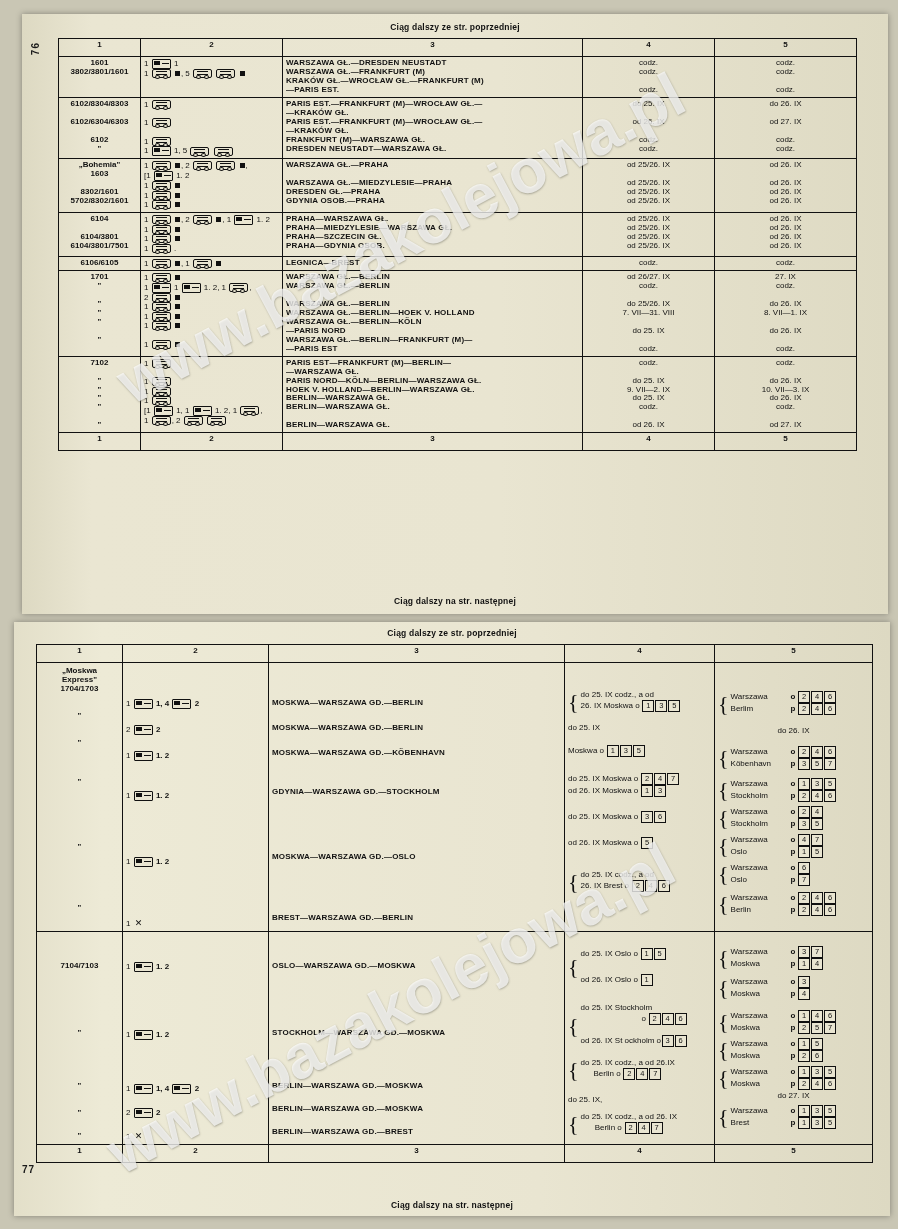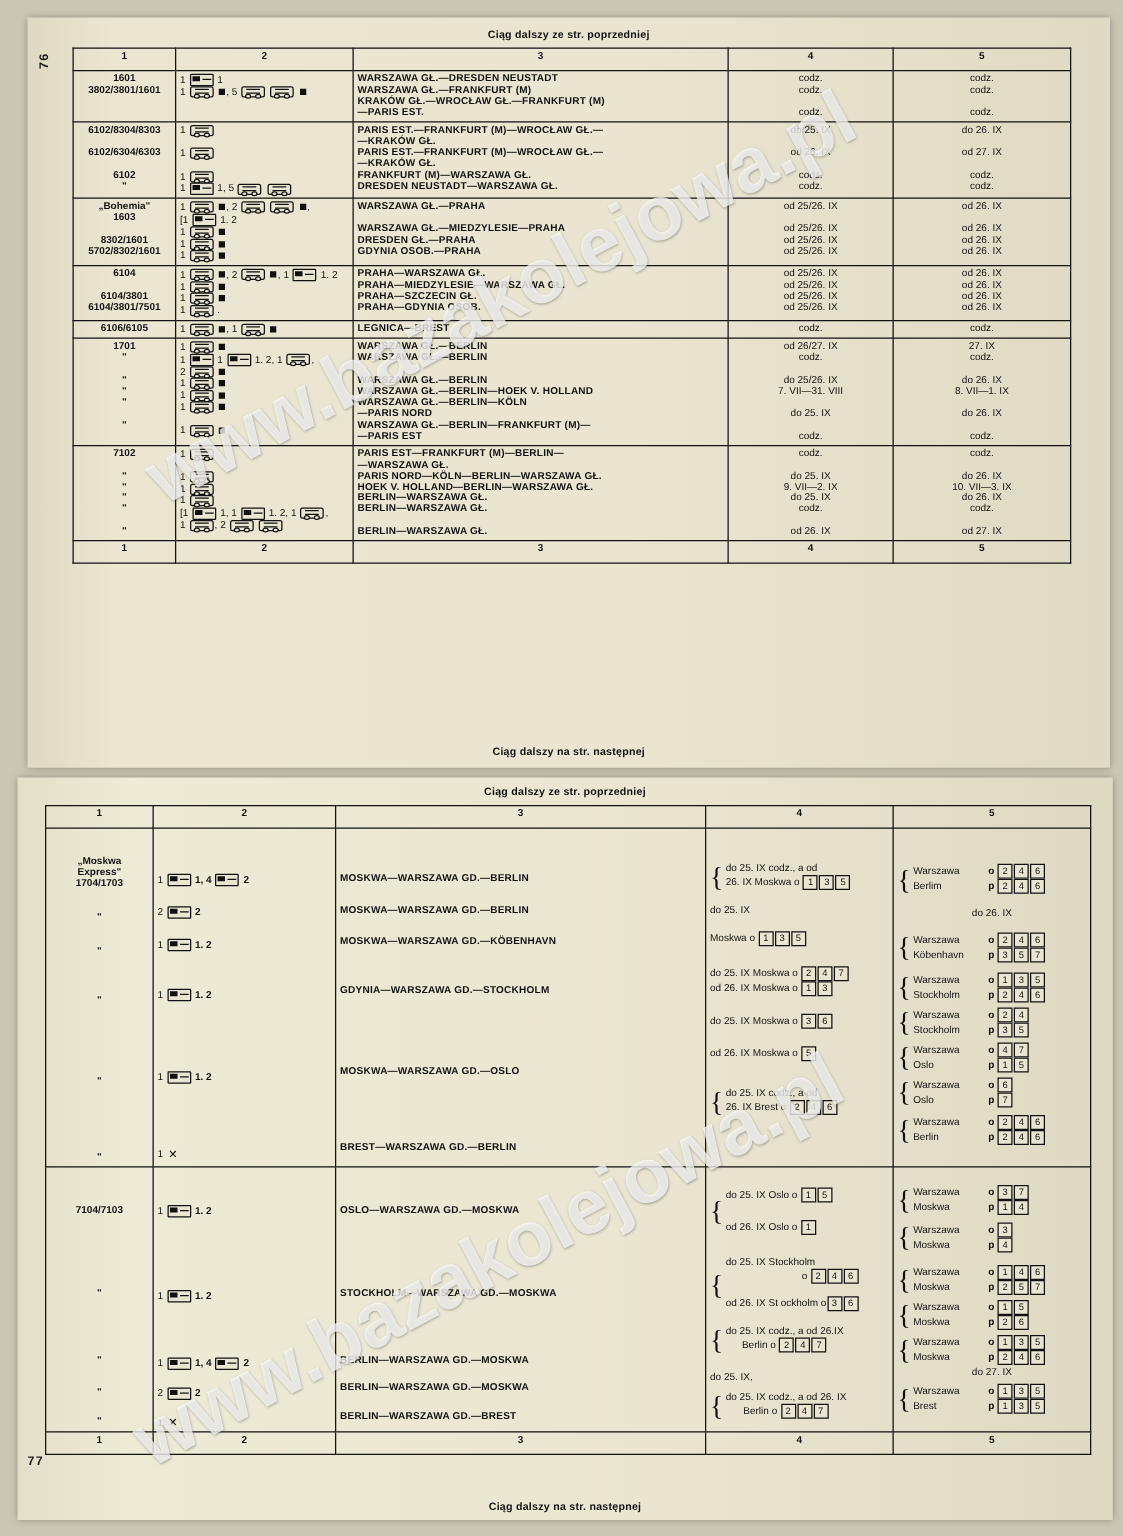"„Moskwa" div { margin-top: 20px -> 2px }
